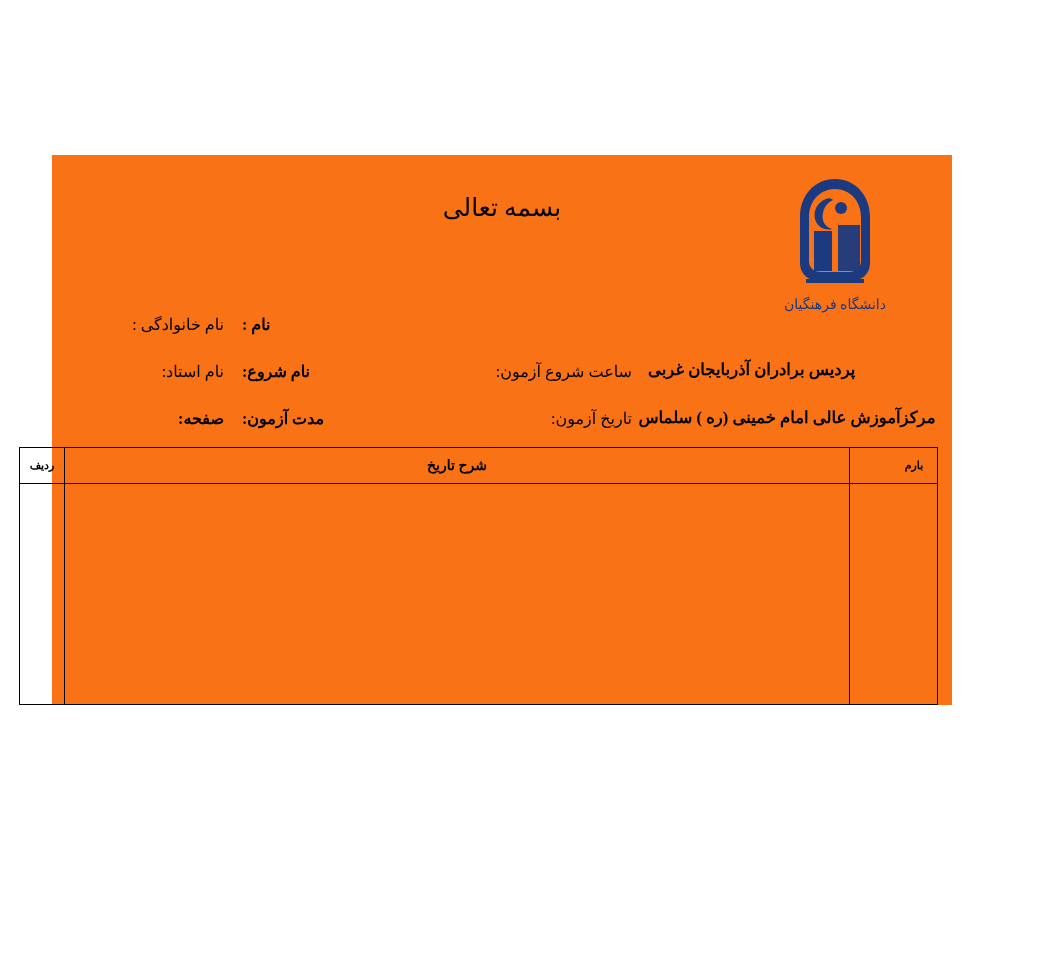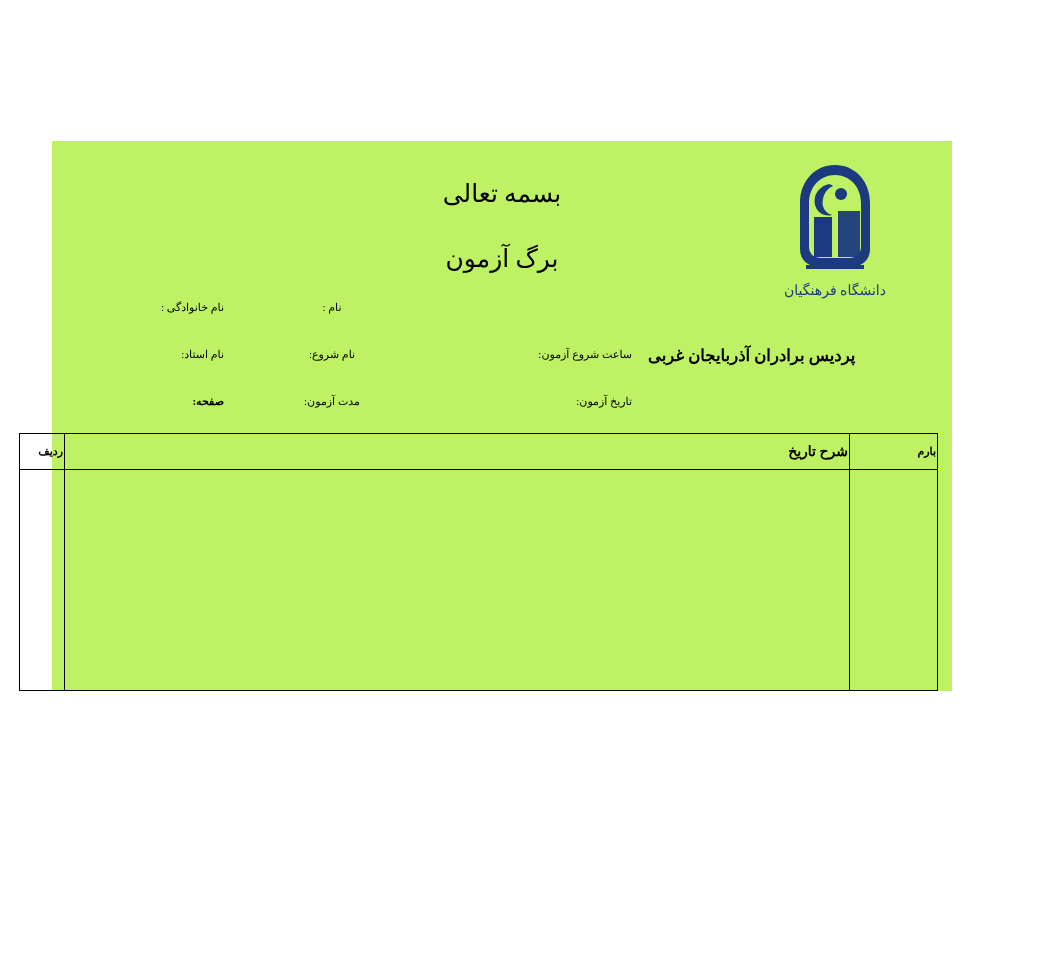"بسمه تعالی" .page { background: #bef264 -> #f97316; top: 141px -> 155px }
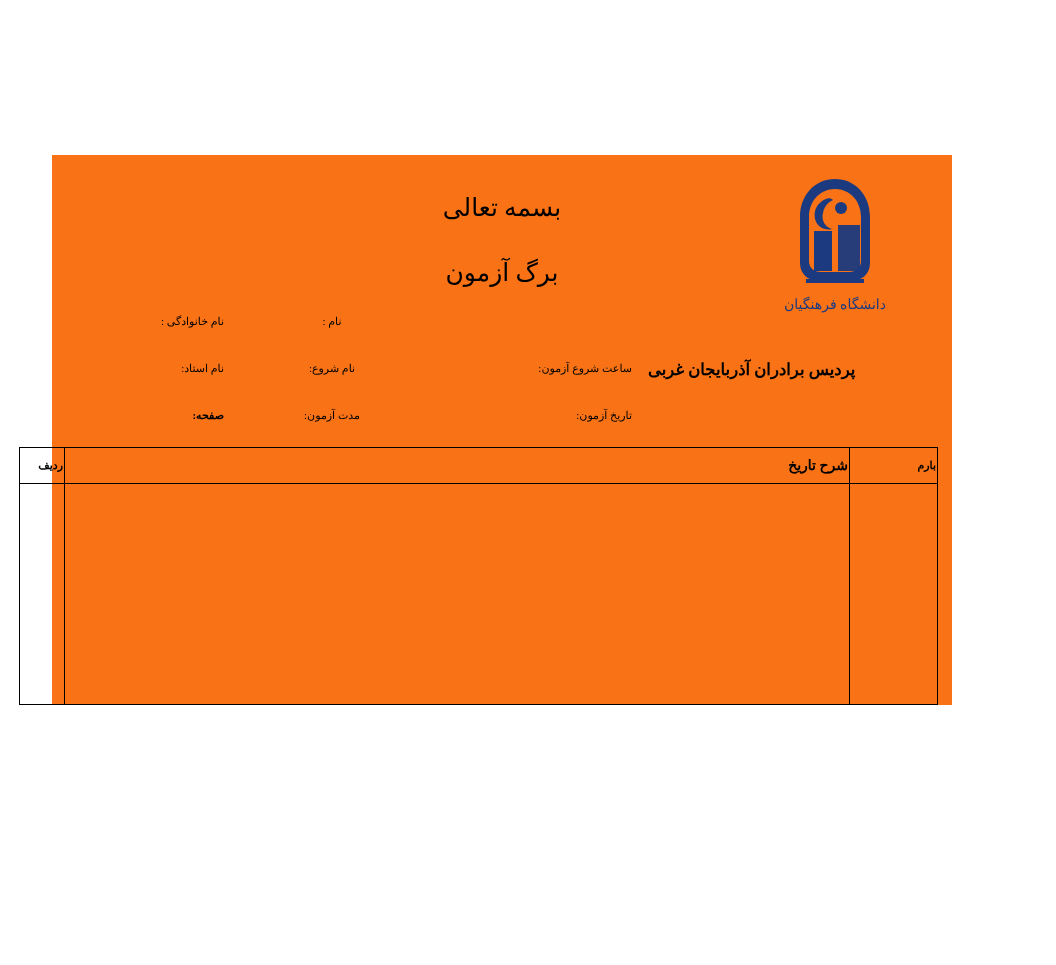"برگ آزمون" div.exam-sheet-title { html: <div>برگ آزمون</div> -> none }
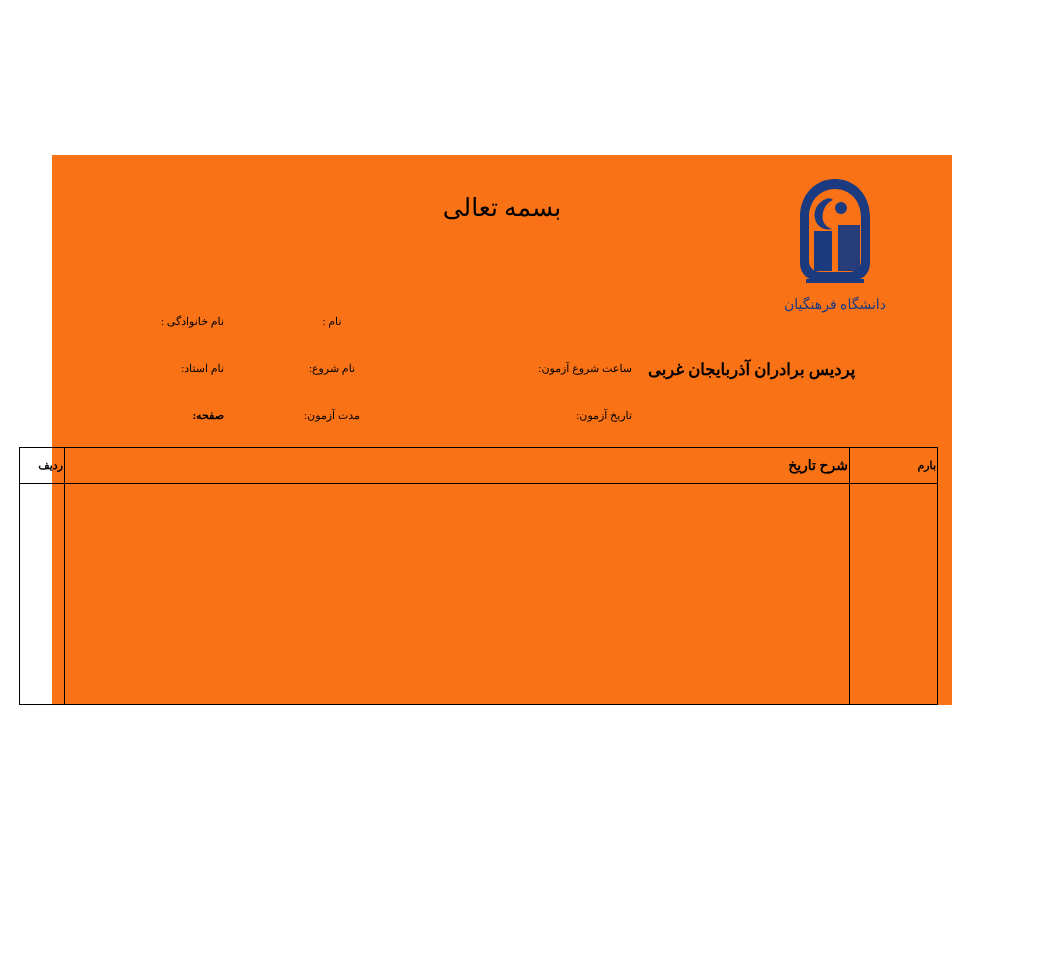"نام خانوادگی :" .field { font-size: 11px -> 16px }
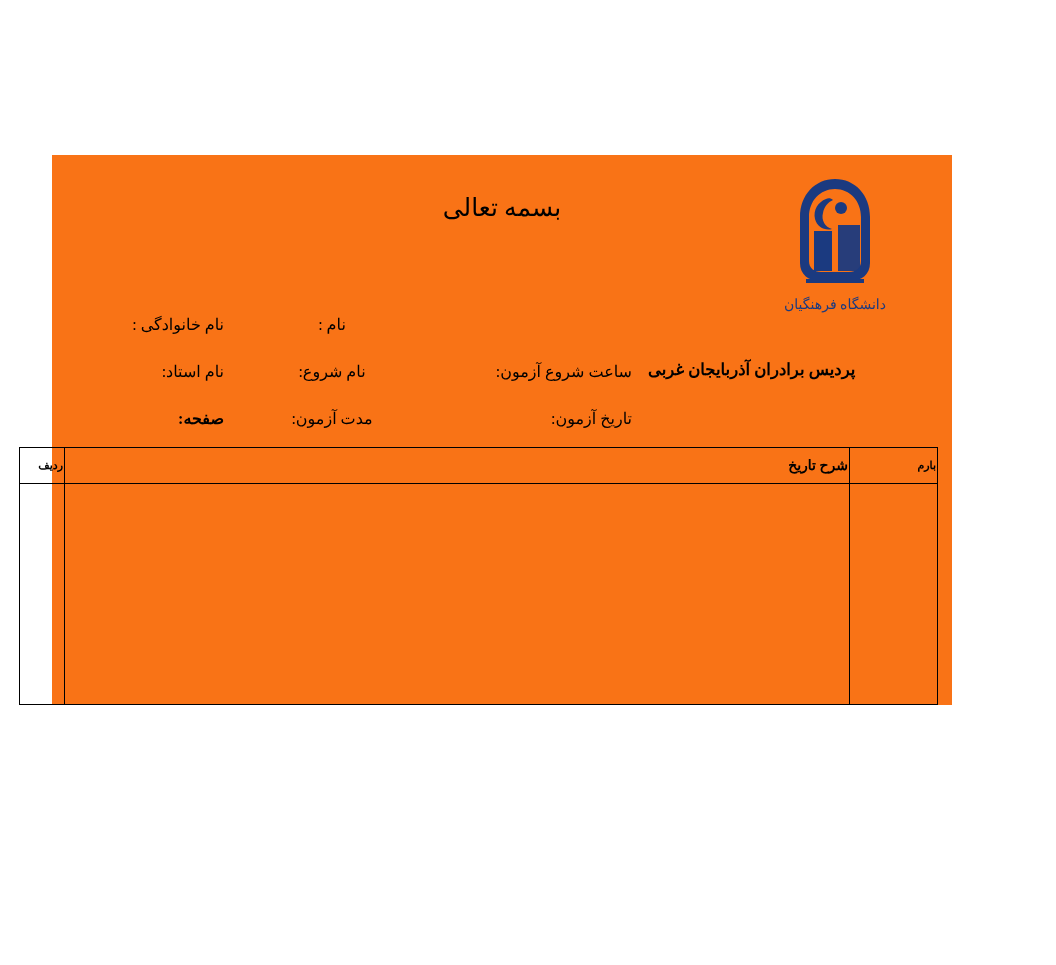"نام :" .f-w-b { font-weight: none -> bold; text-align: center -> left }
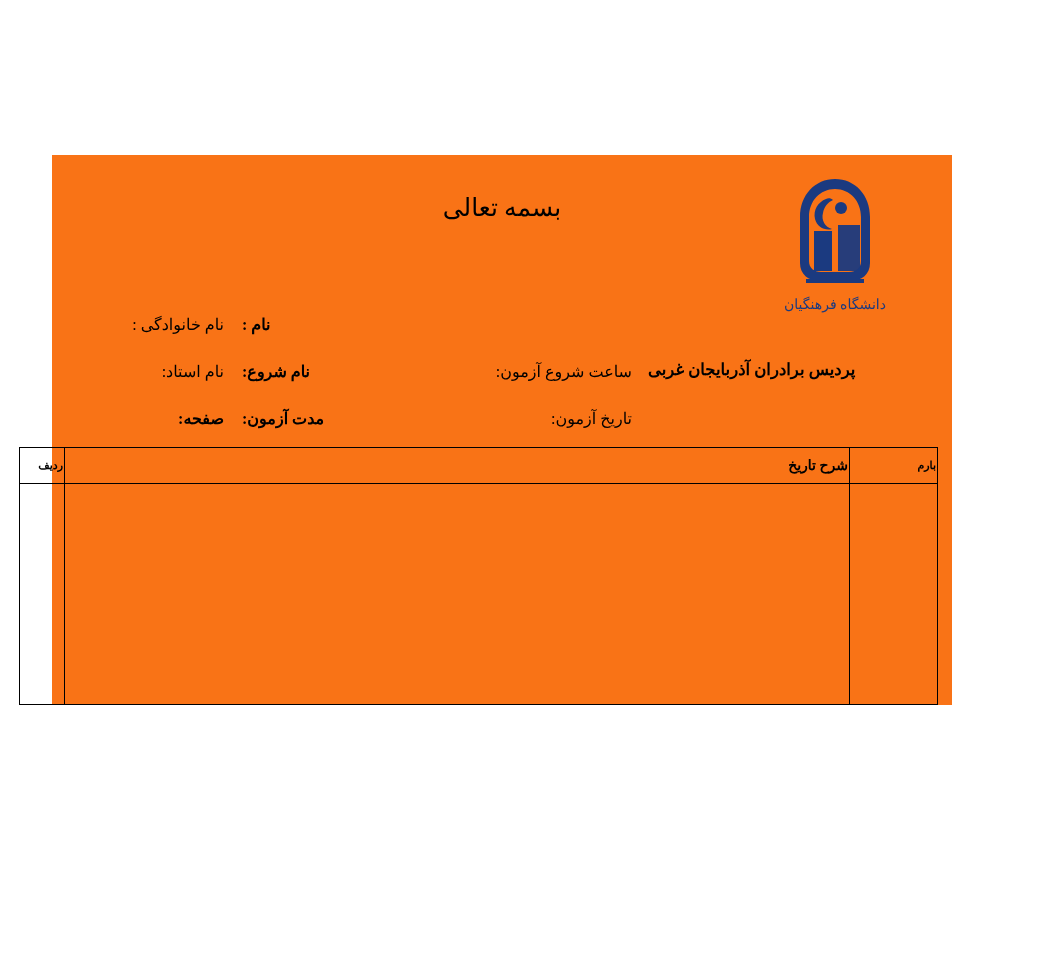"مرکزآموزش عالی امام خمینی (ره" div.org-line-2 { html: none -> <div>مرکزآموزش عالی امام خمینی (ره ) سلماس</div> }
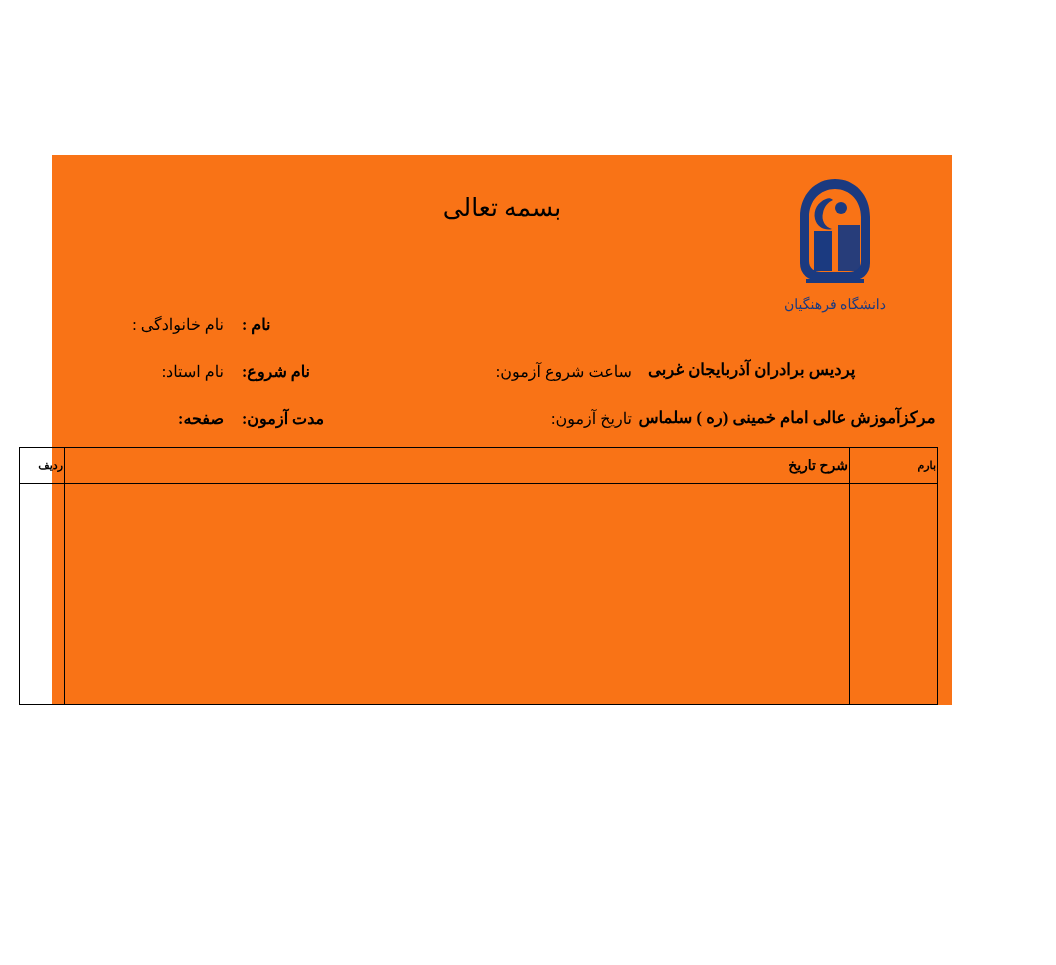"ردیف" th.head-cell { text-align: right -> center }
